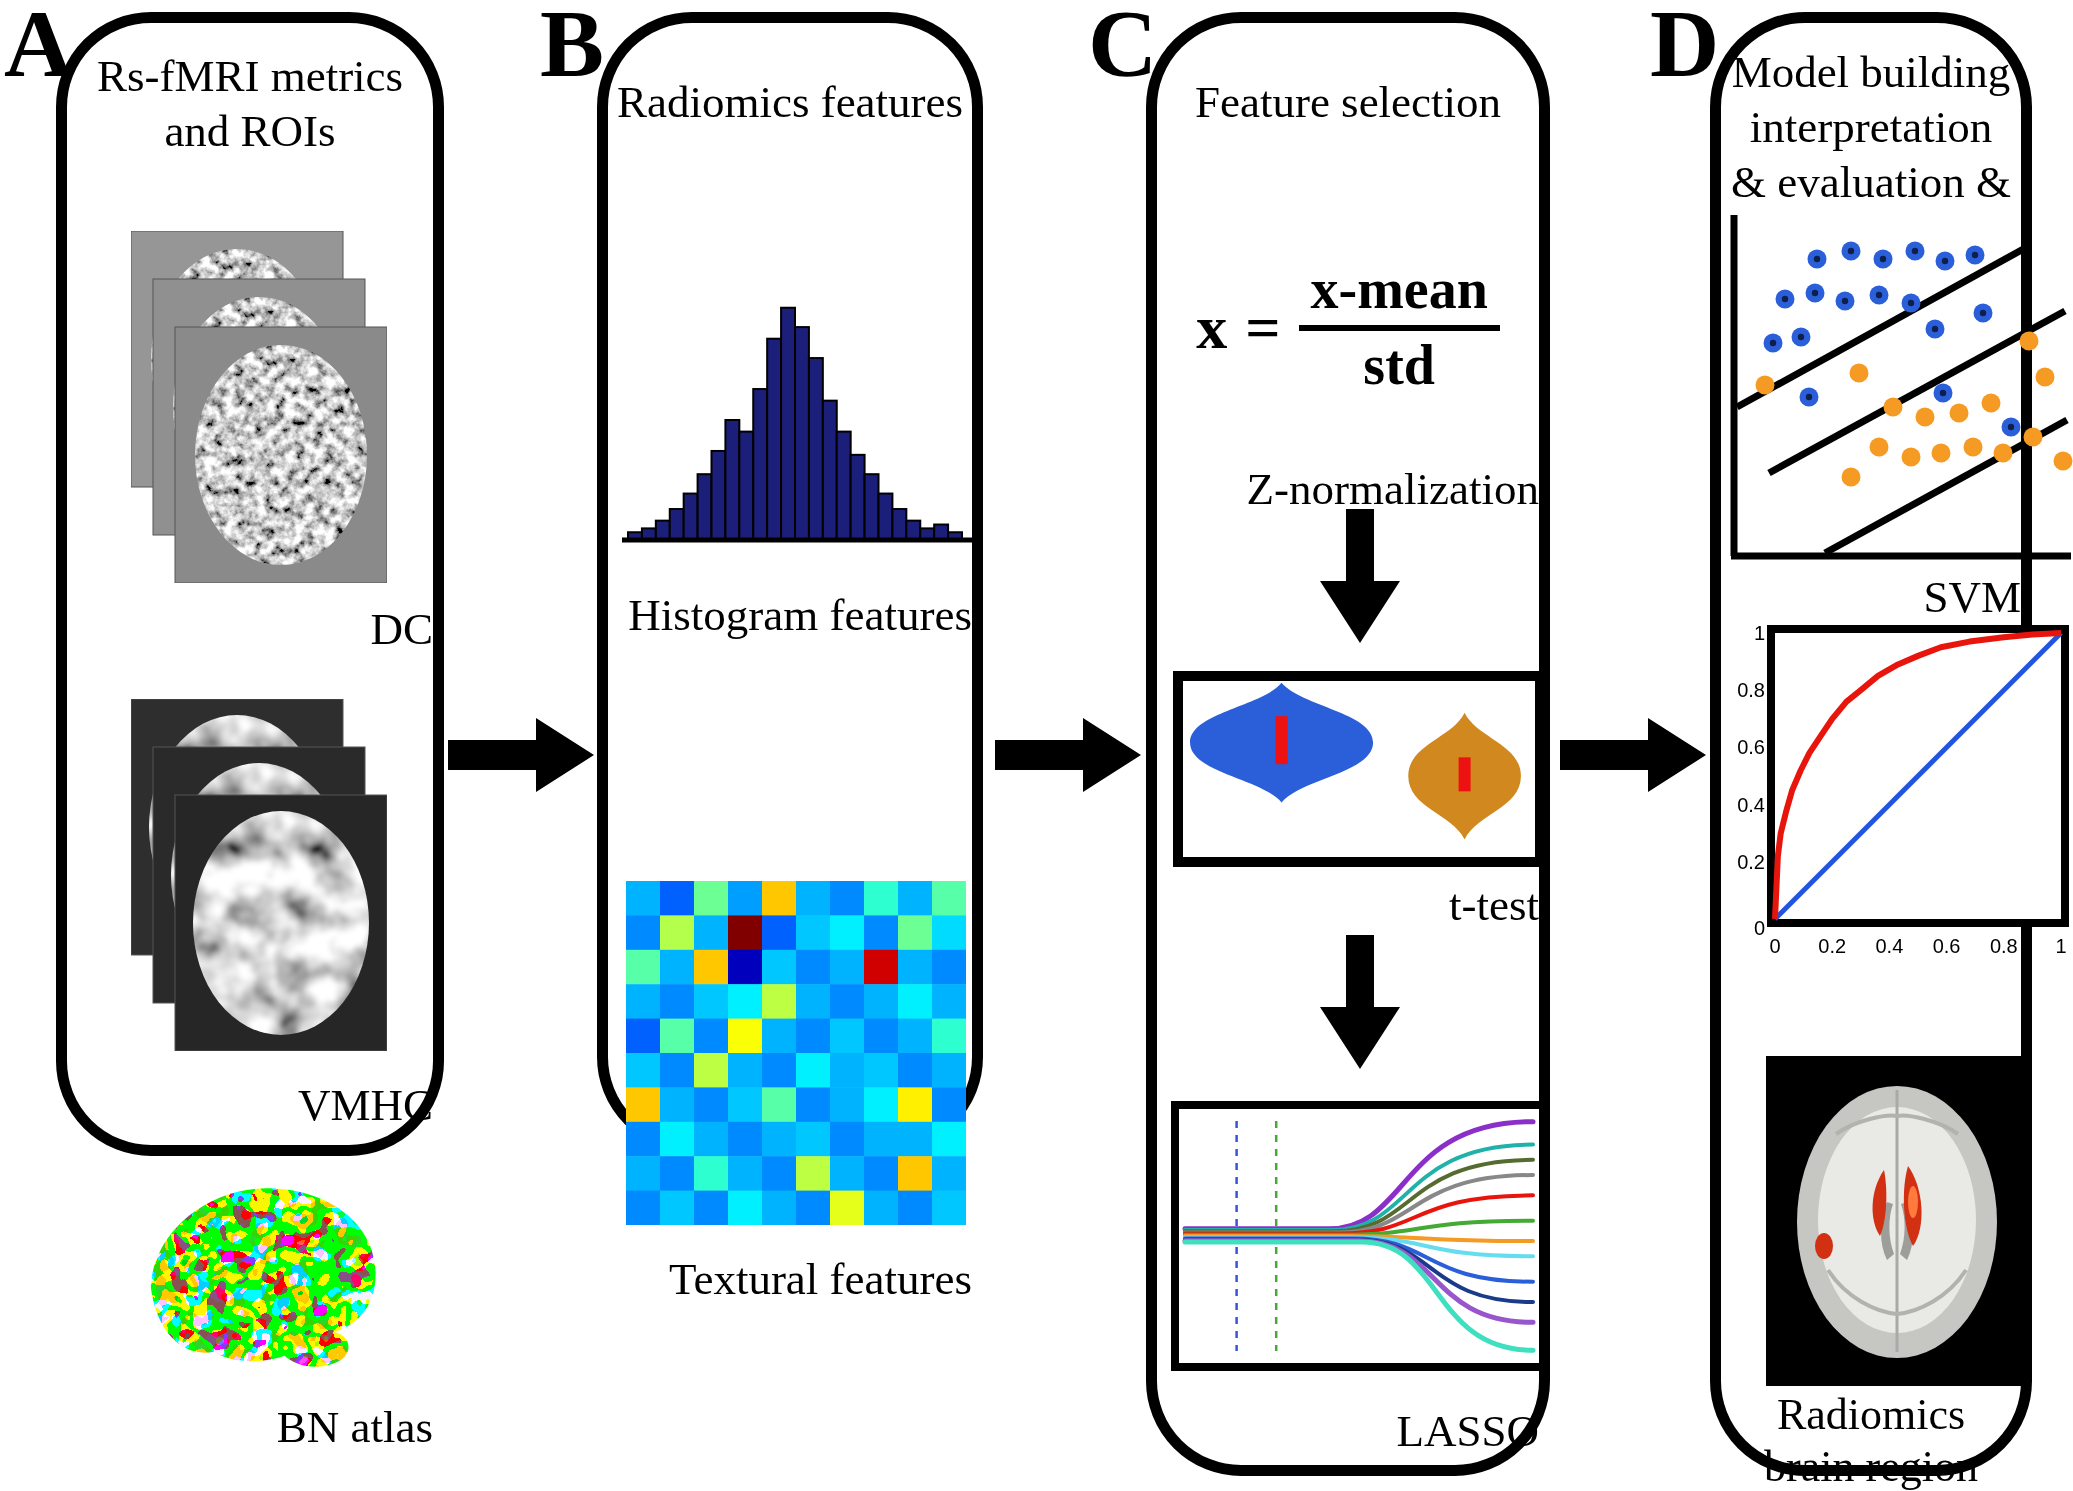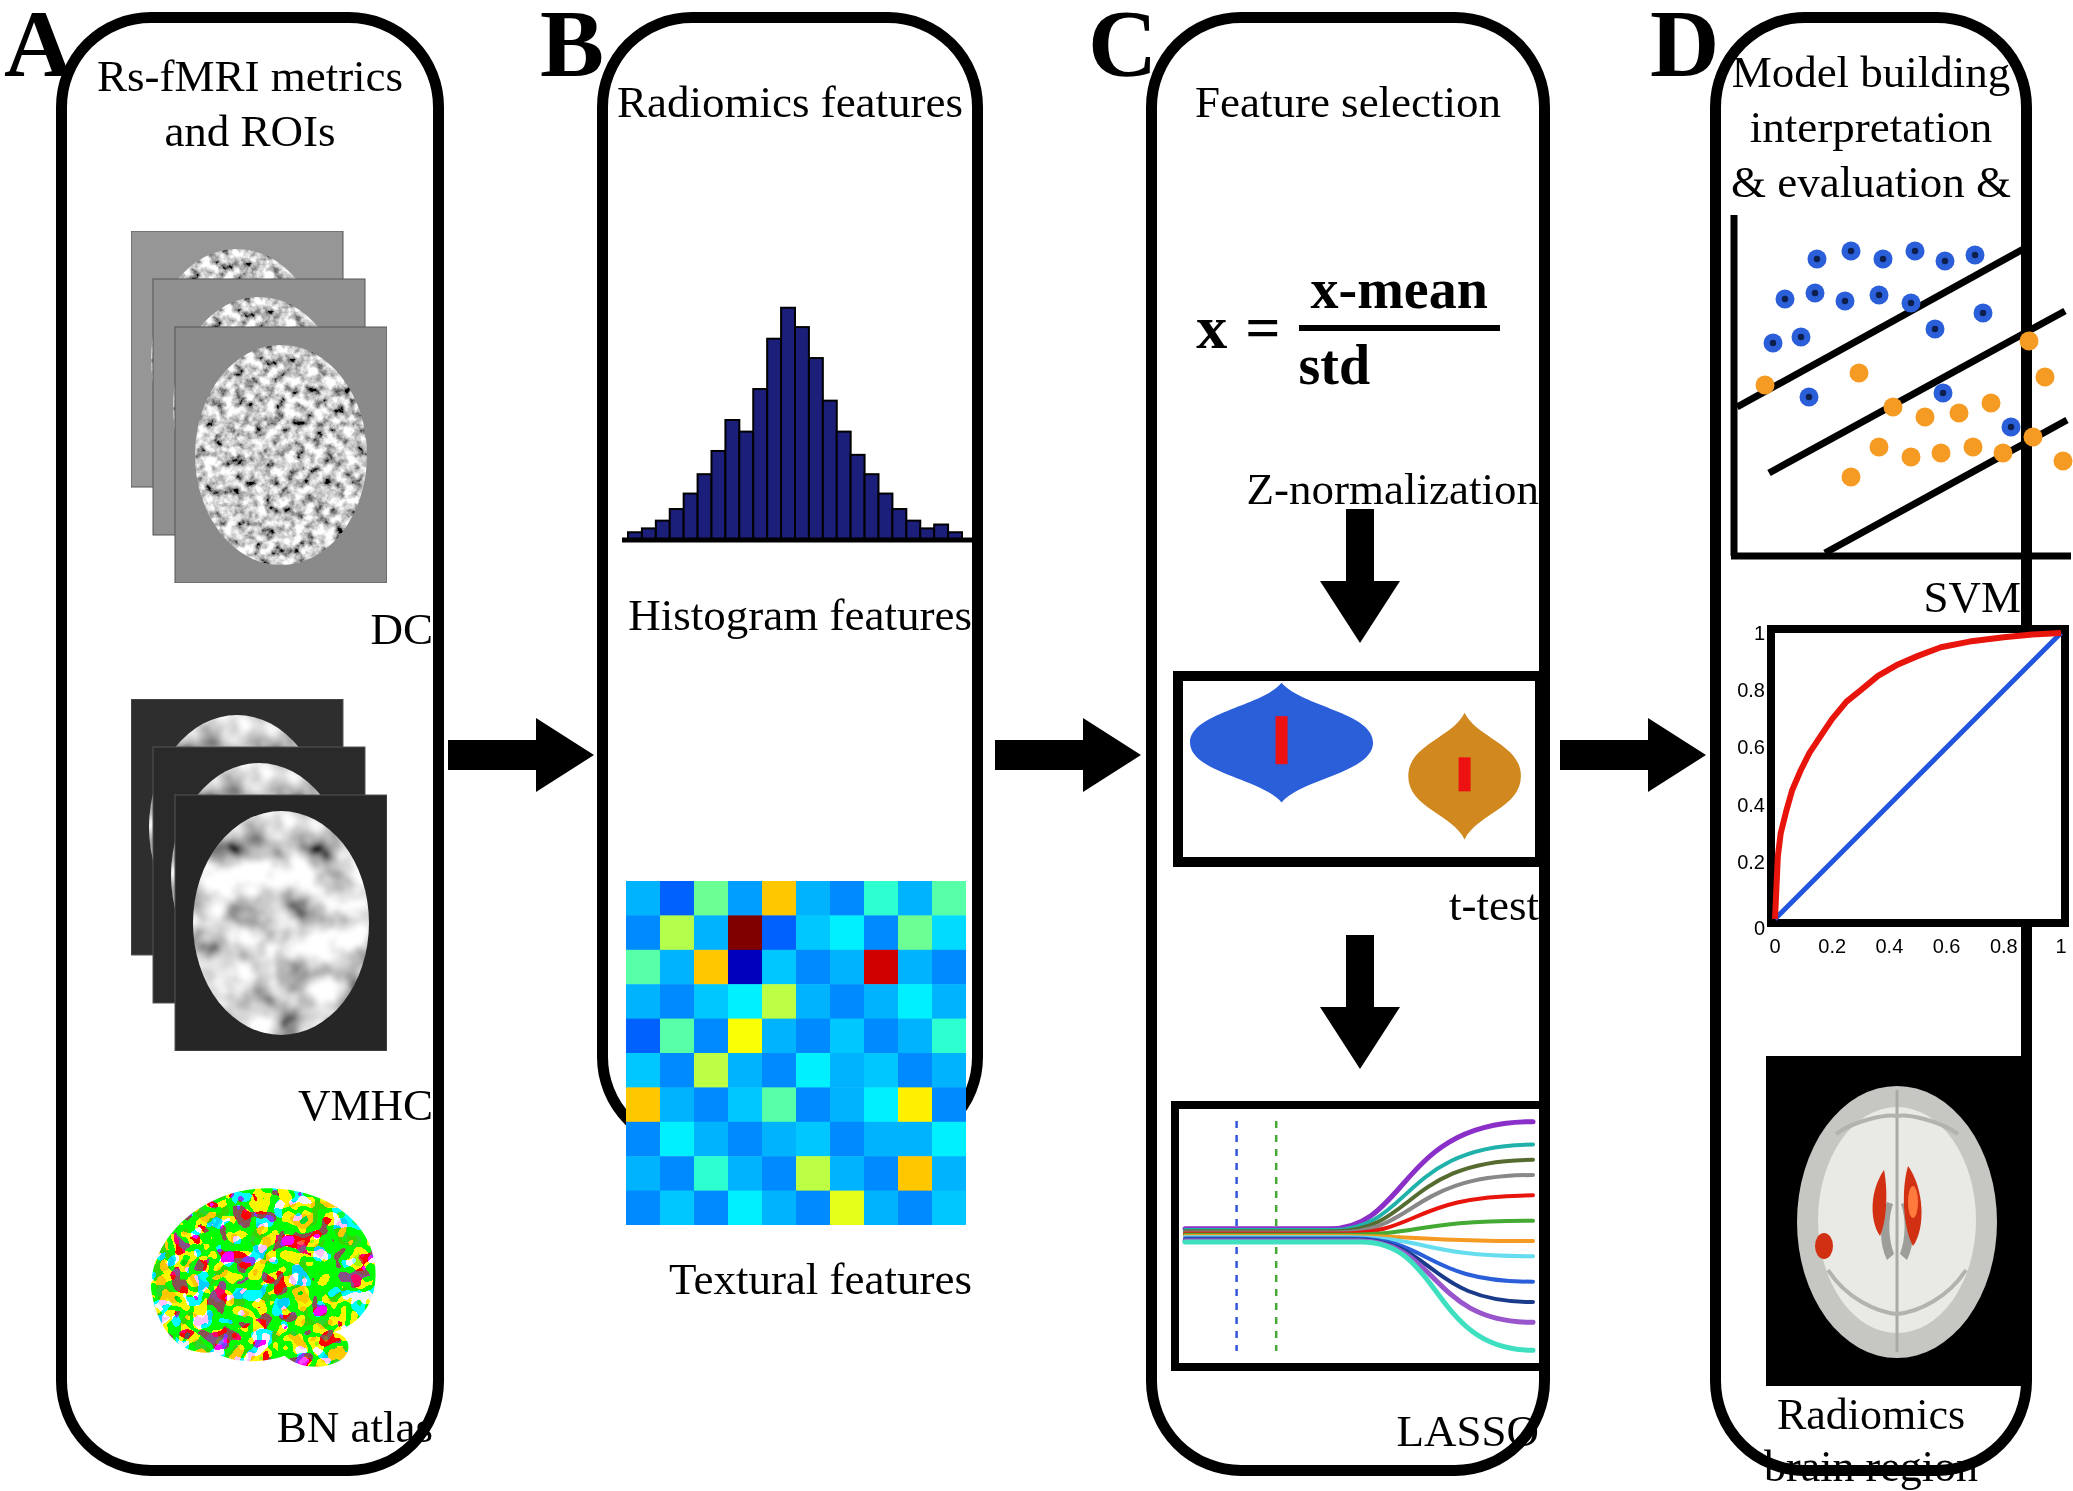"Rs-fMRI metrics" div.panel { height: 1464px -> 1144px }
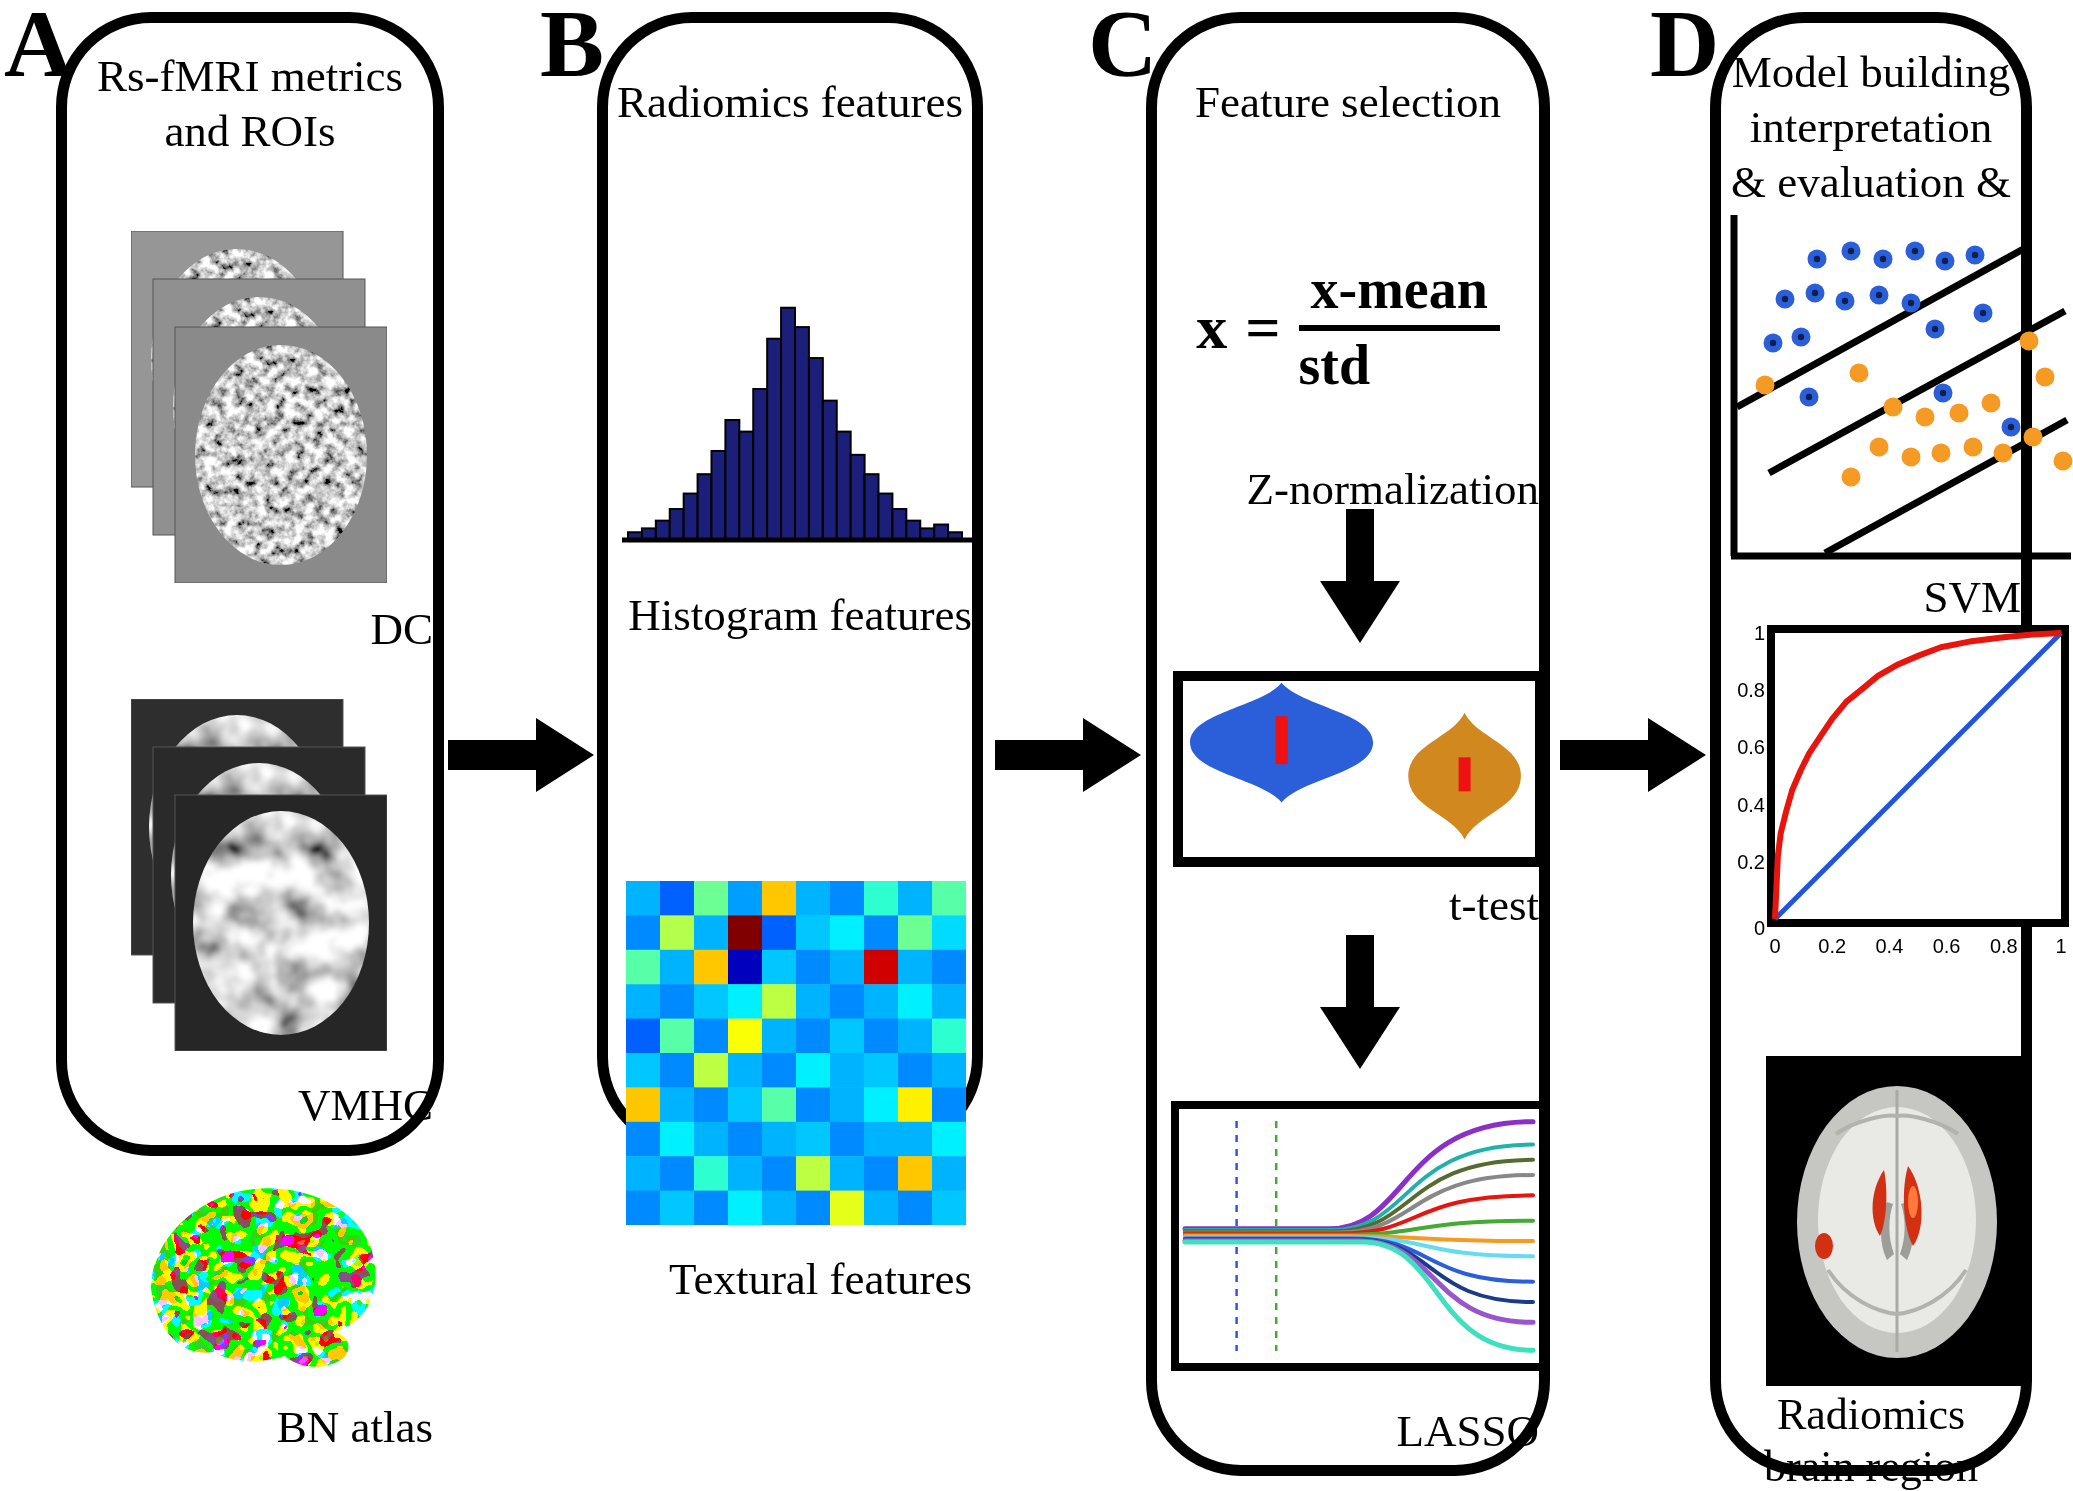"x-mean" .formula .frac { align-items: none -> center }
